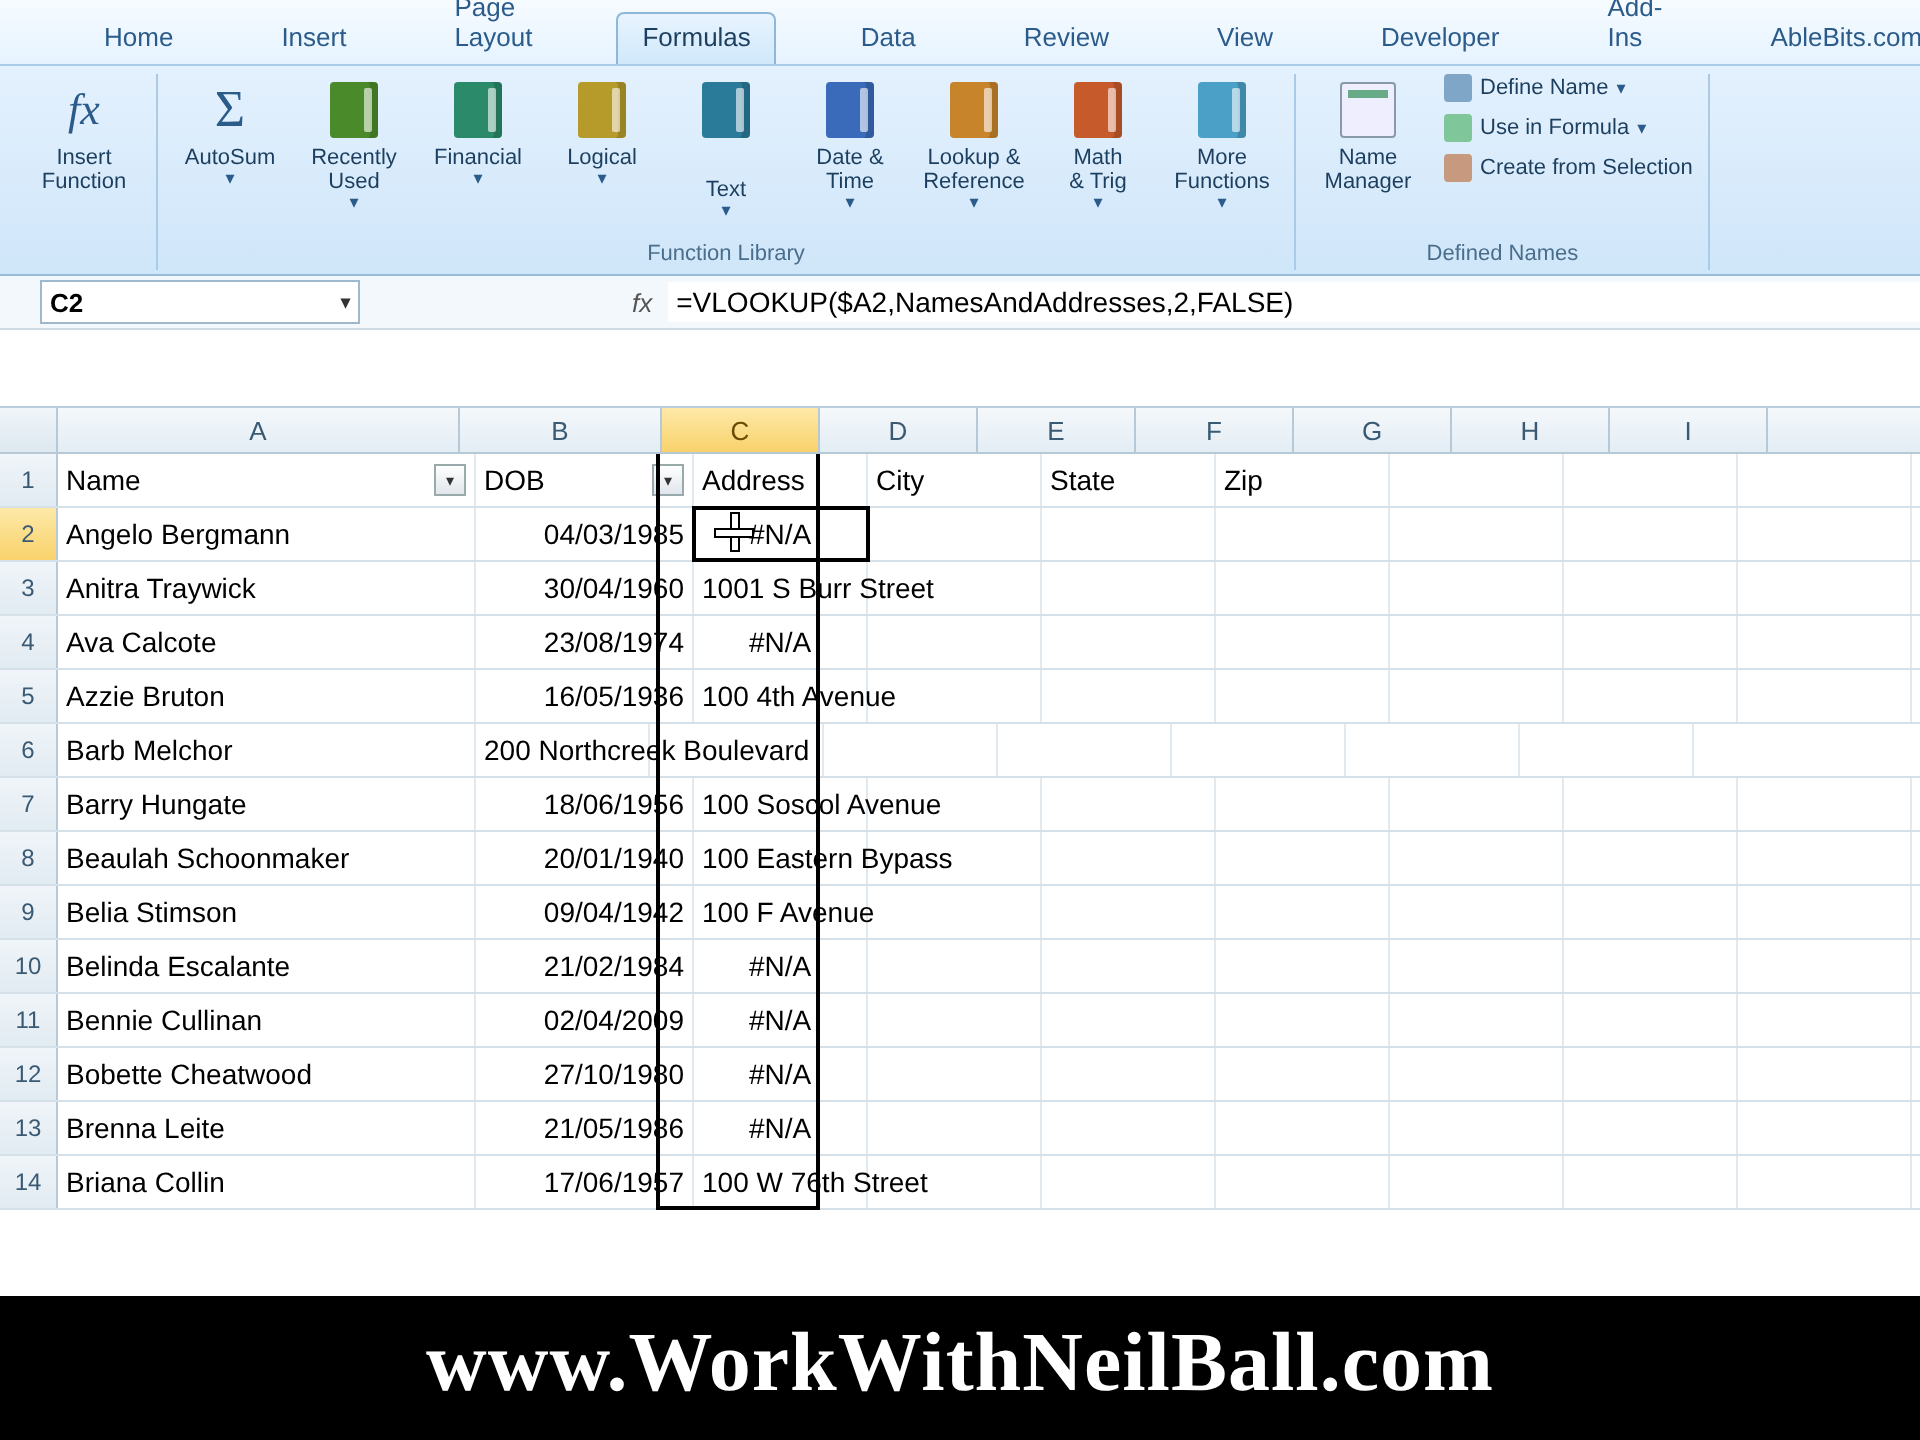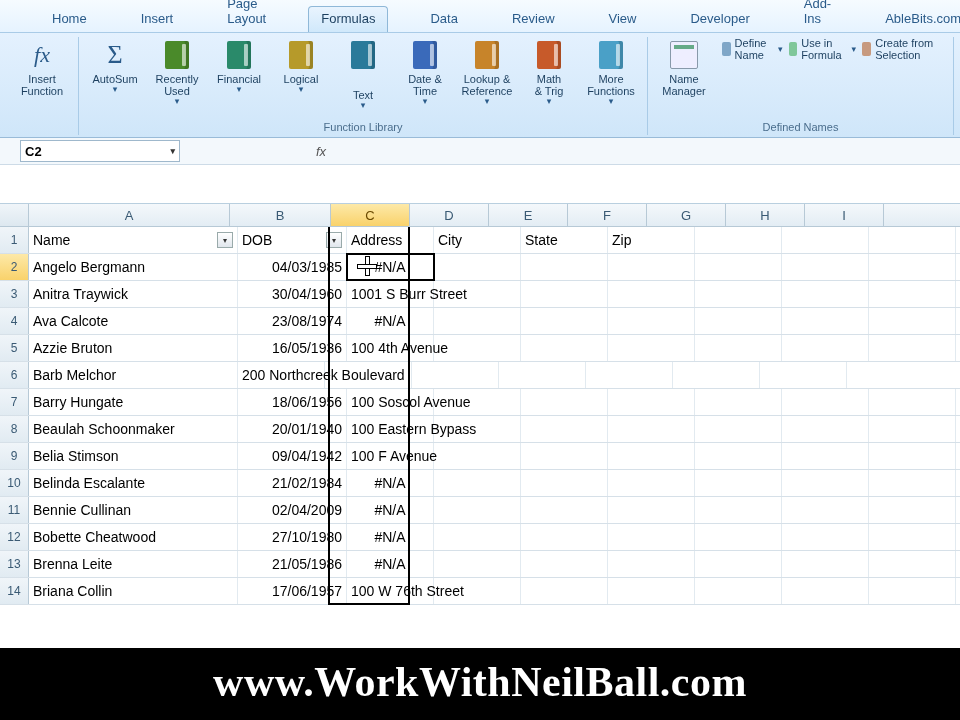"Define Name" .side-list { align-items: flex-end -> none; flex-direction: row -> column }
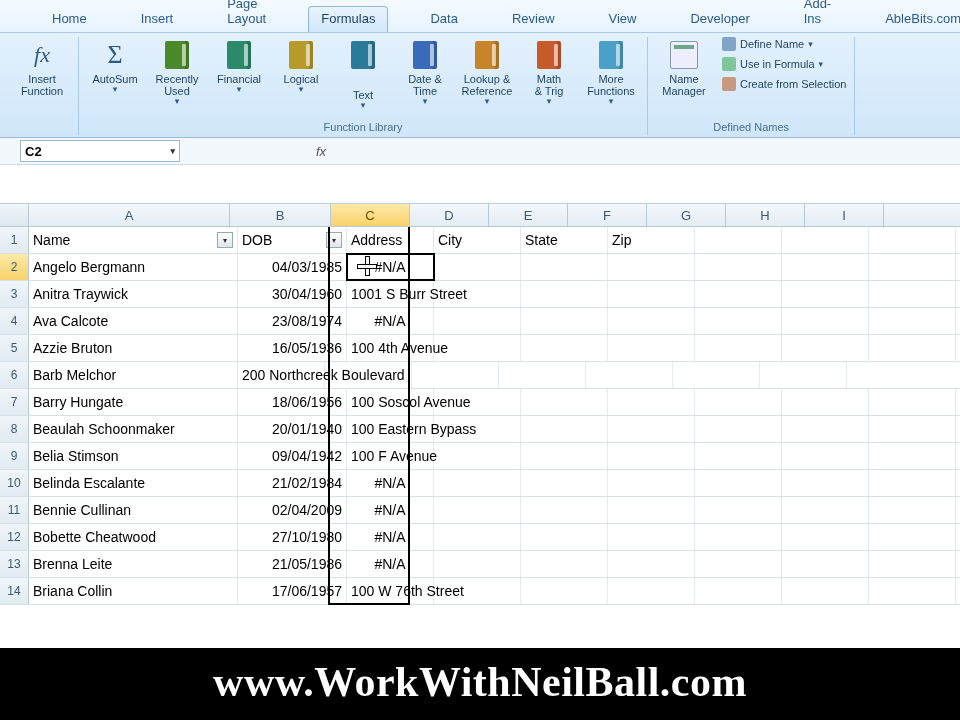"=VLOOKUP($A2,NamesAndAddresses,2,FALSE)" input.formula-input { html: none -> <input> }
